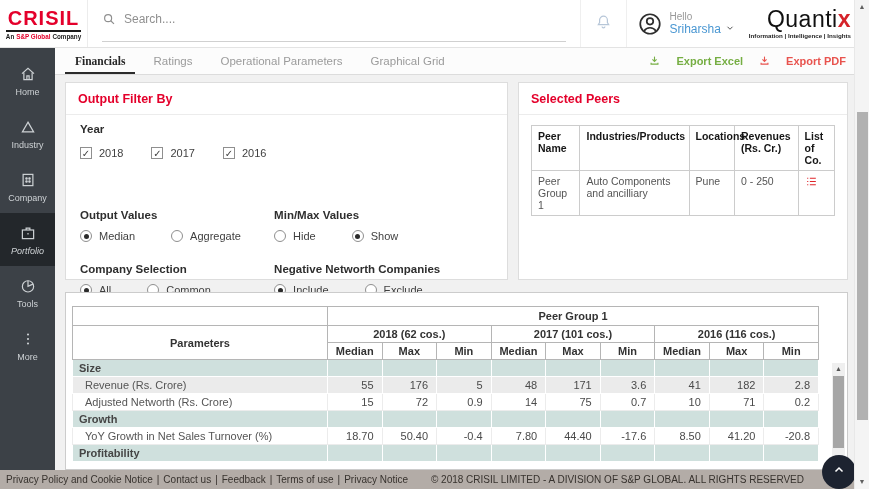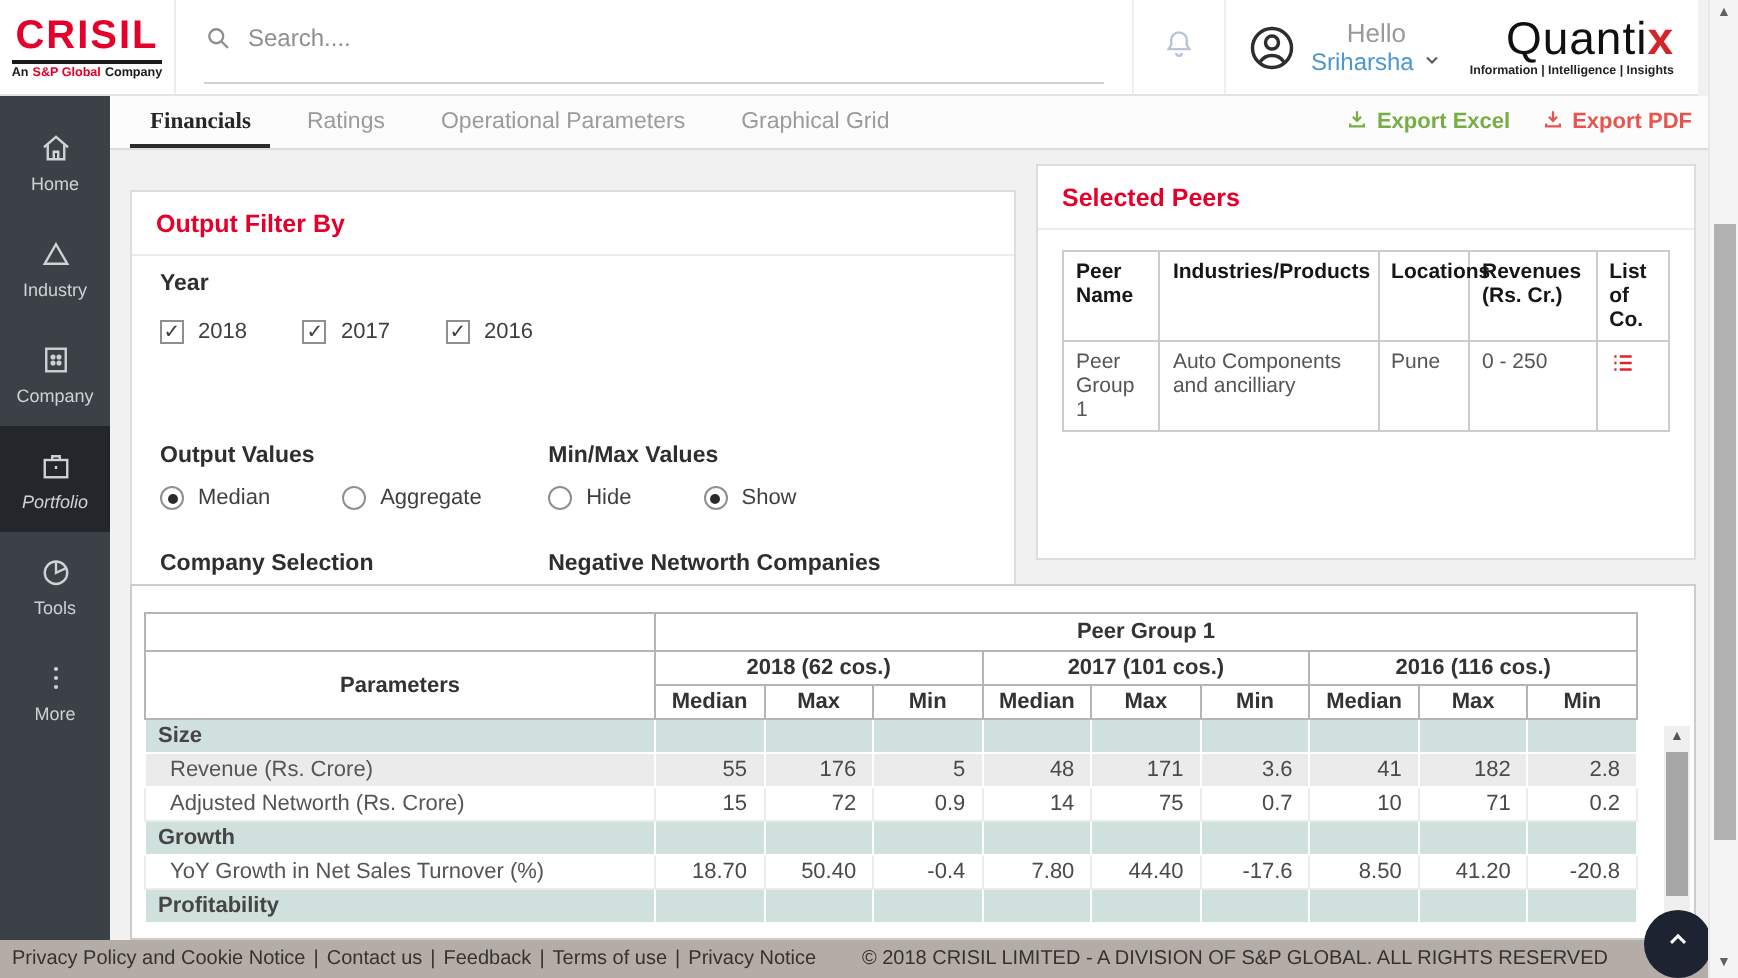"CRISIL" .topbar { right: 20px -> 6px }
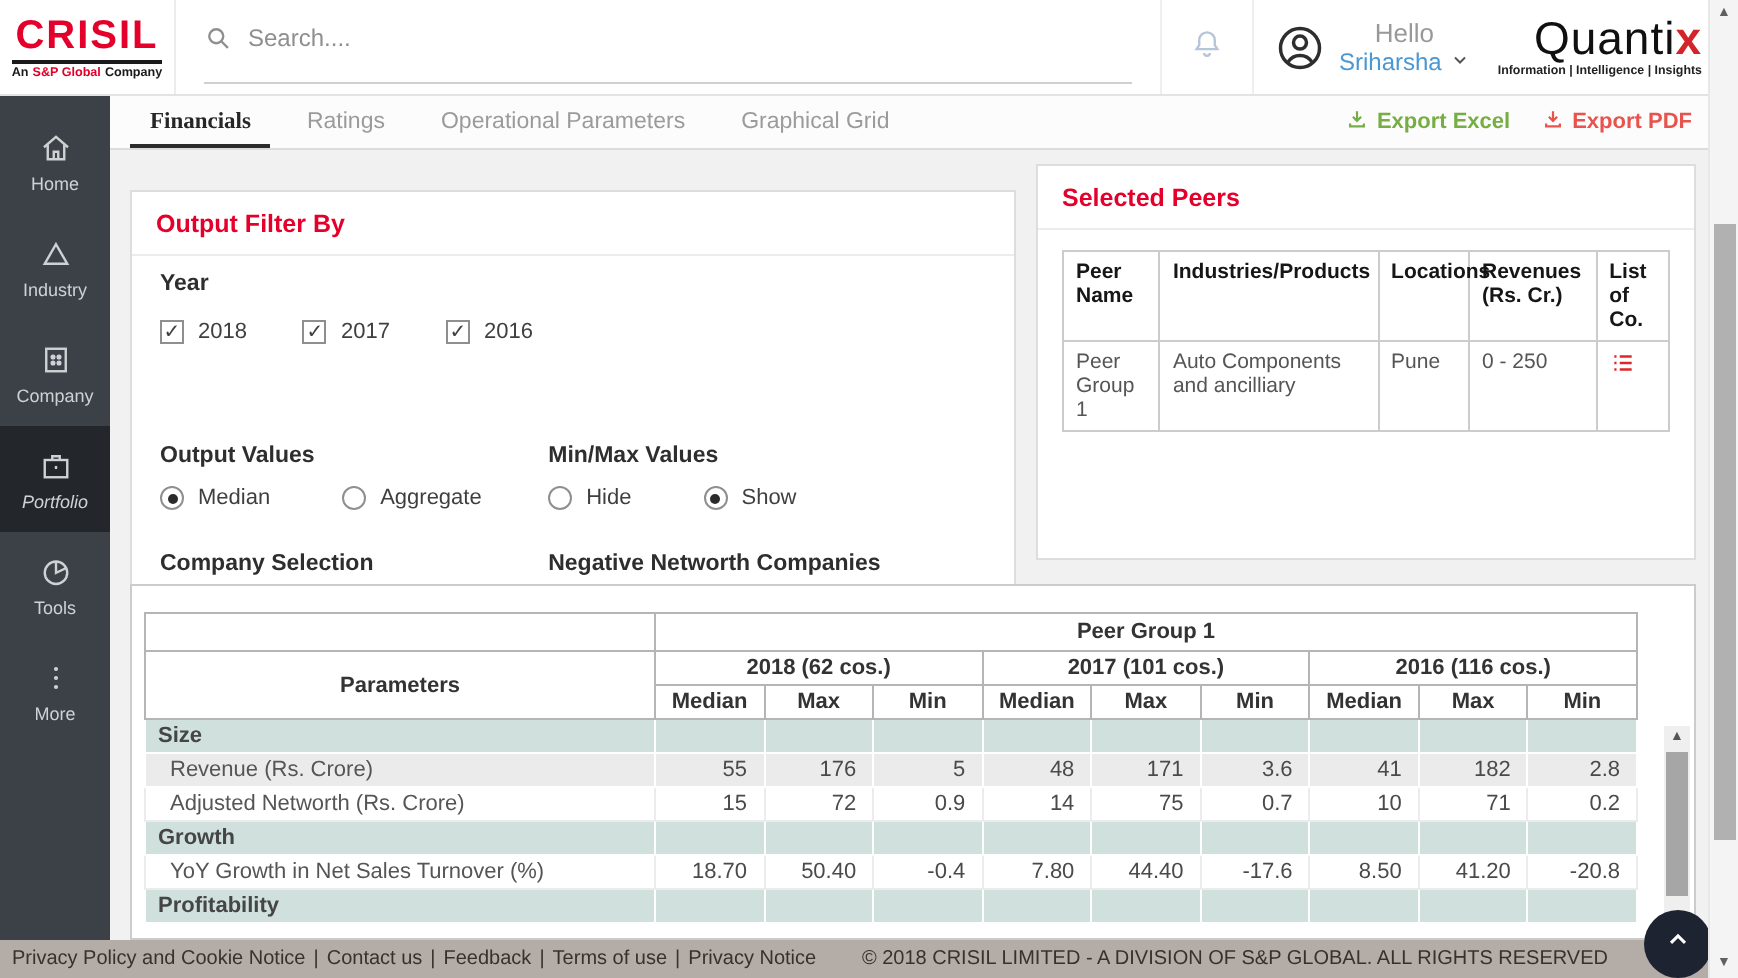"Hello" .hello { font-size: 13px -> 10px; text-align: center -> none }
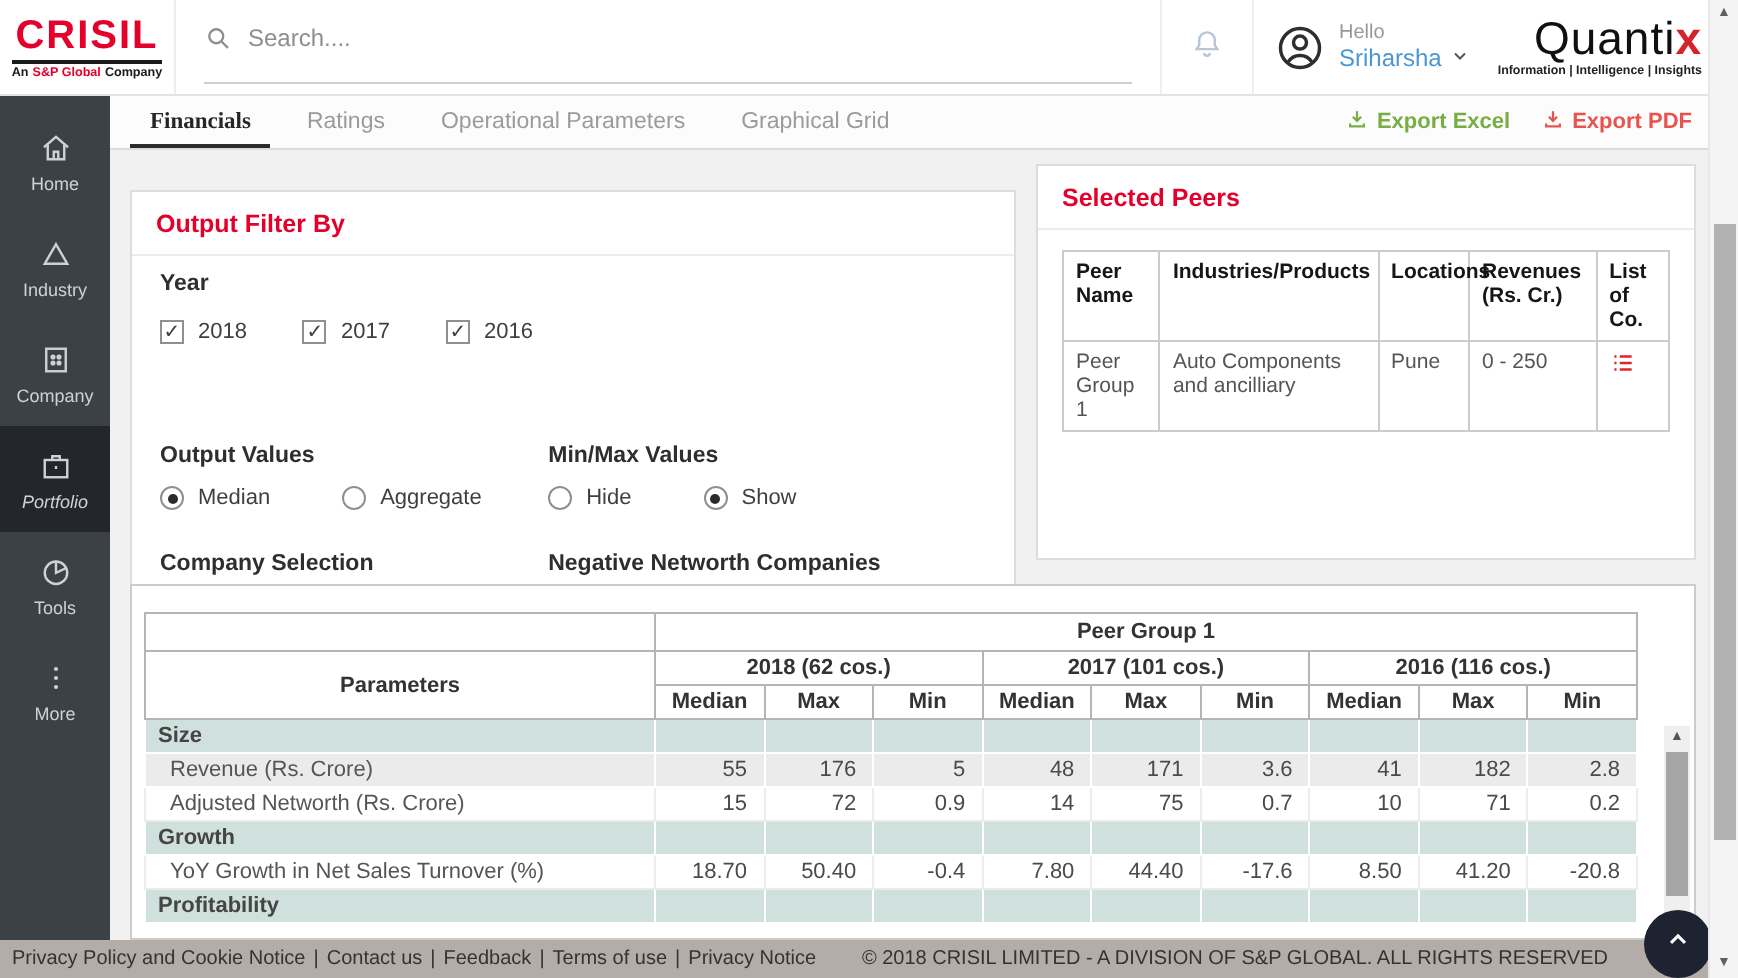"Export Excel" .export-link { gap: 4px -> 16px }
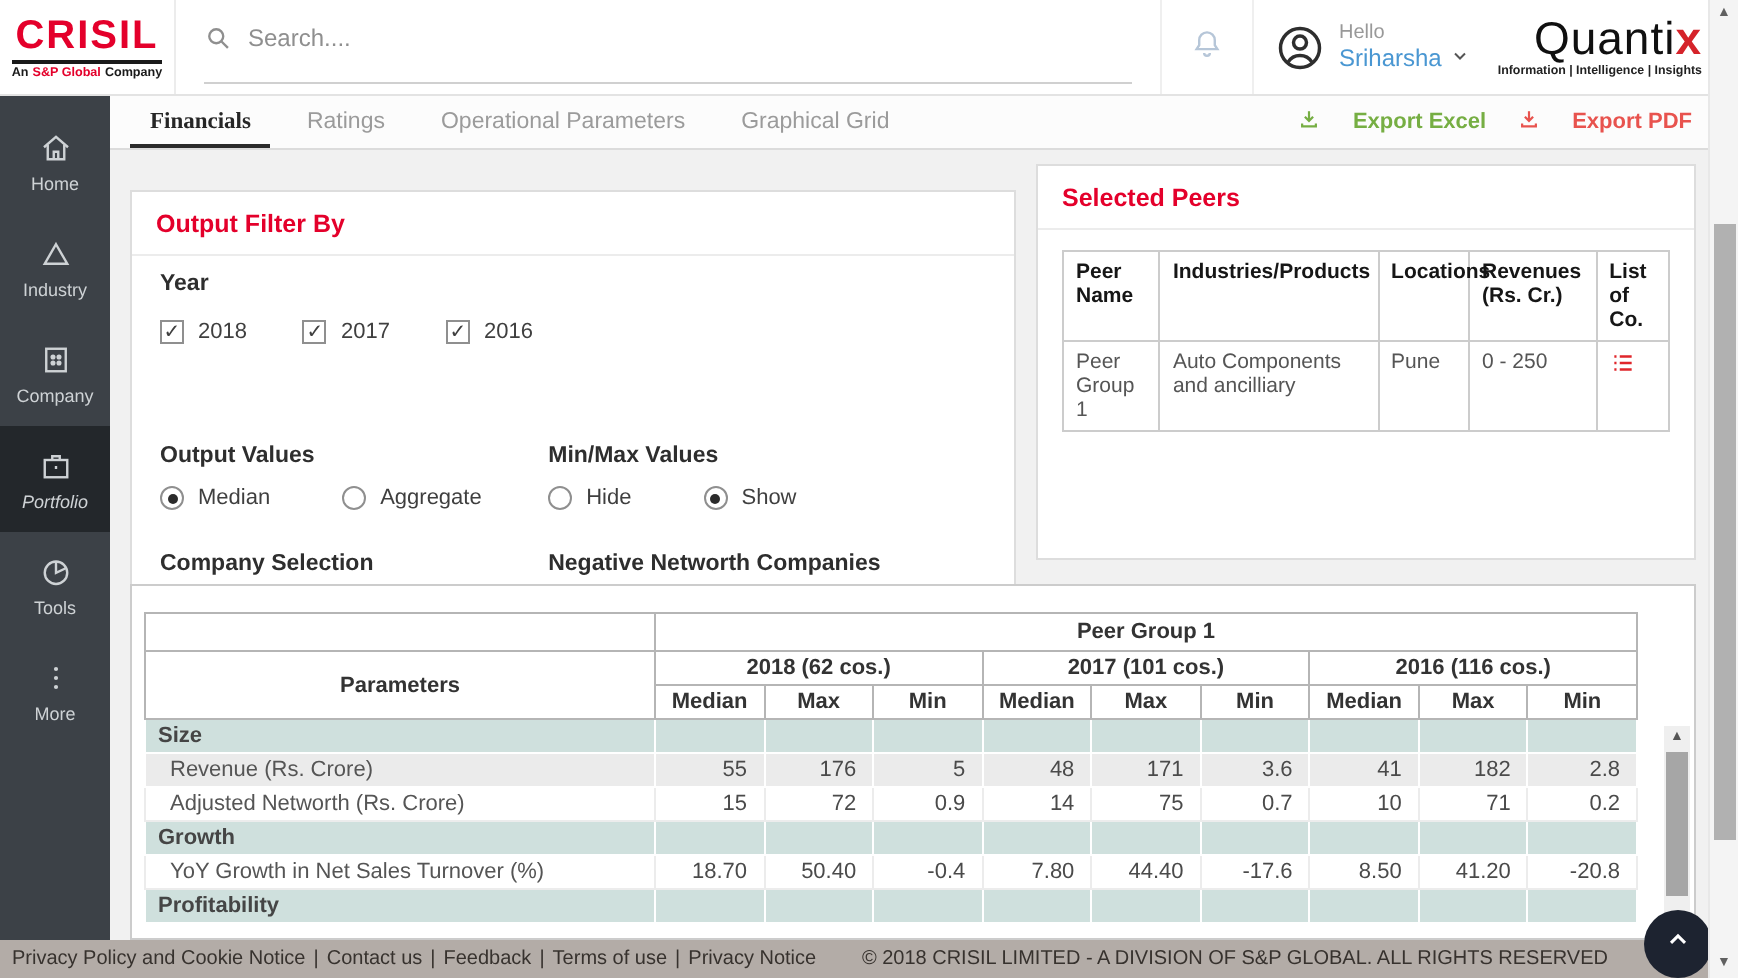"Output Filter By" .filter-panel { top: 47px -> 34px }
